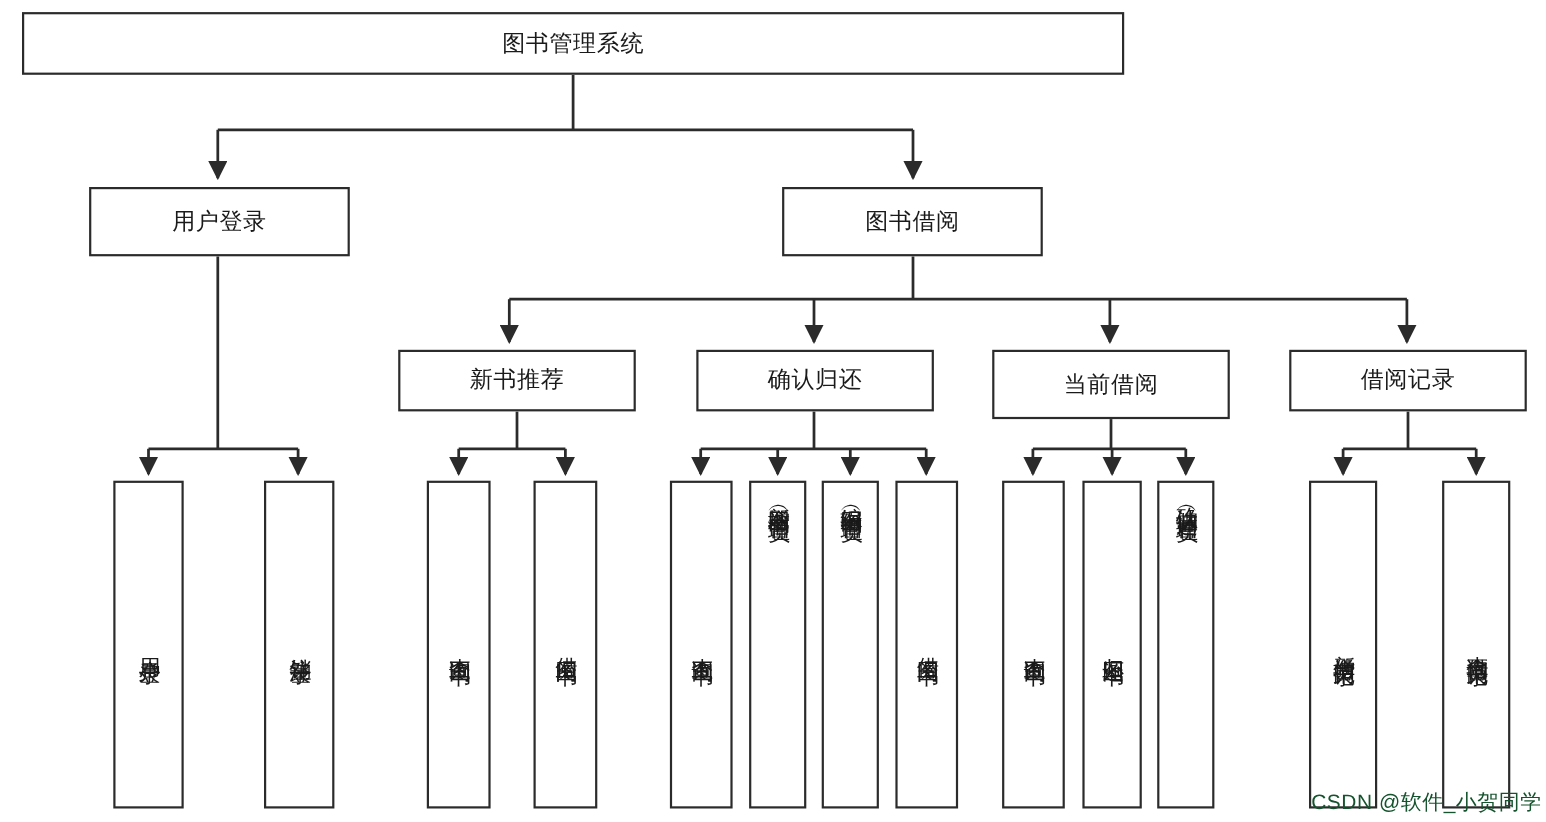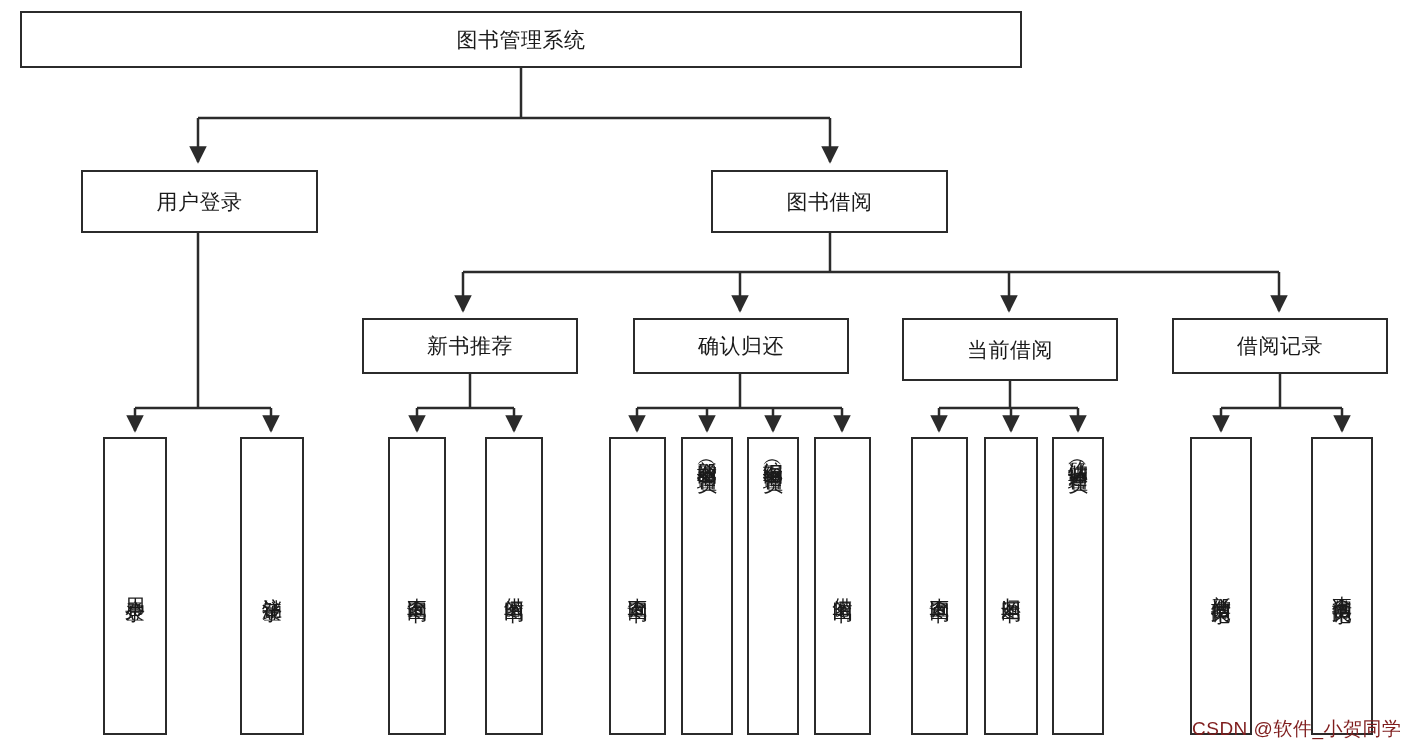"CSDN @软件_小贺同学" .watermark { color: #7f1d1d -> #14532d }
